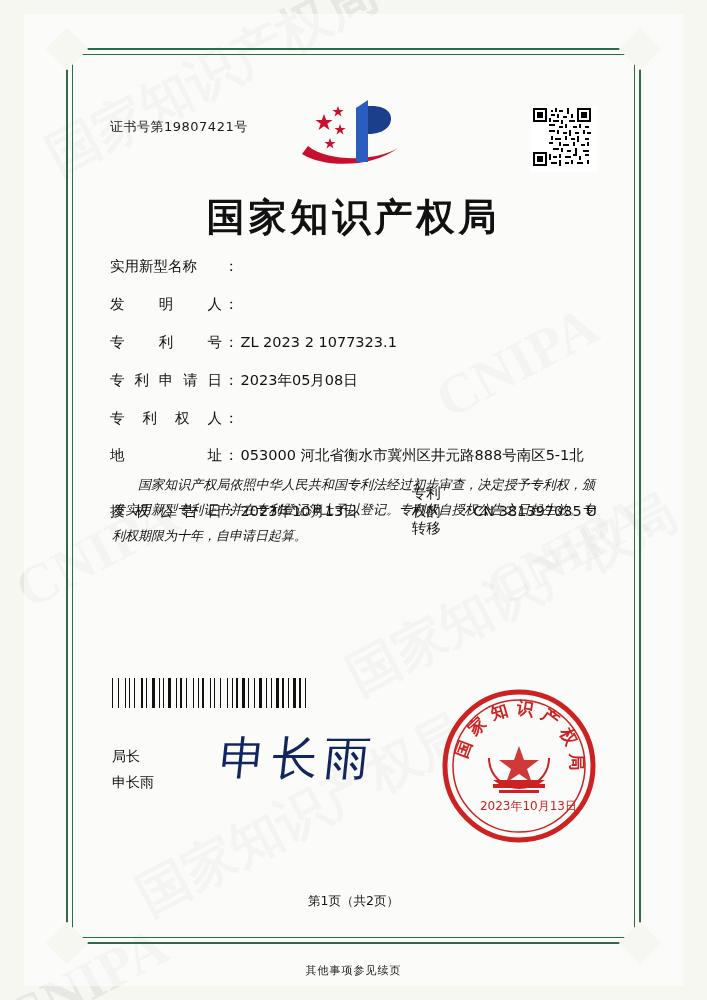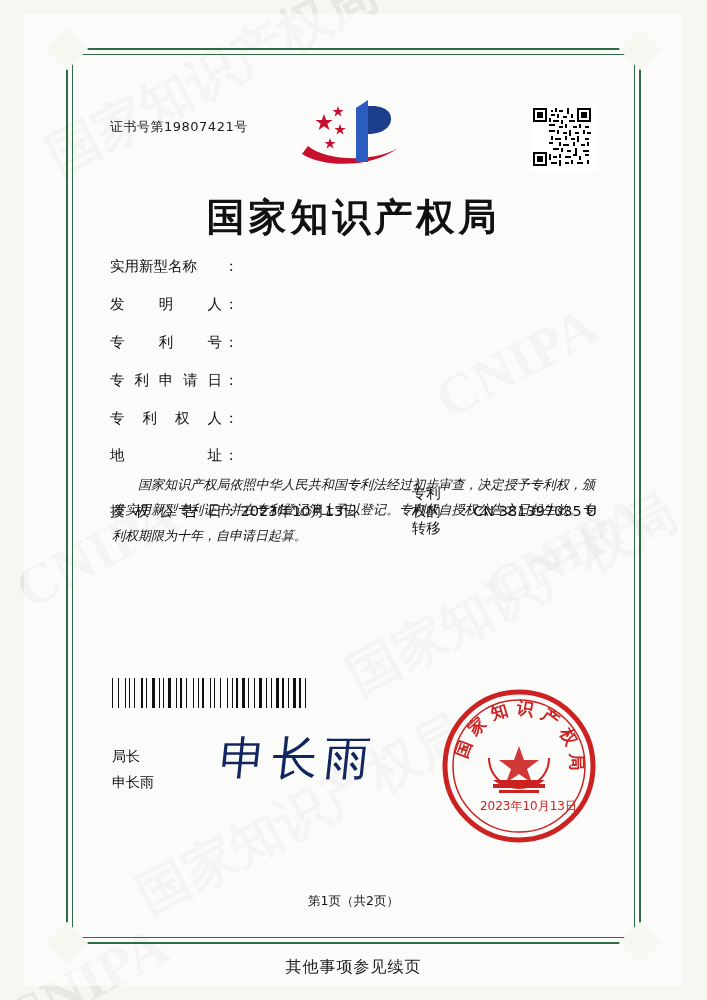"ZL 2023 2 1077323.1" span.val { html: none -> <span>ZL 2023 2 1077323.1</span> }
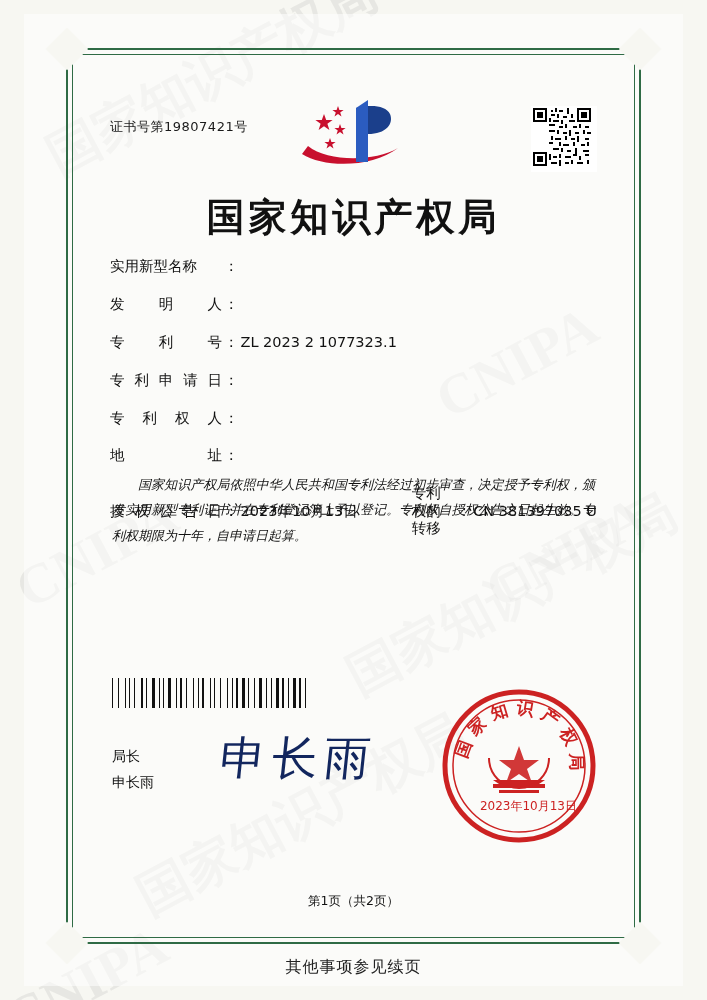"2023年05月08日" span.val { html: none -> <span>2023年05月08日</span> }
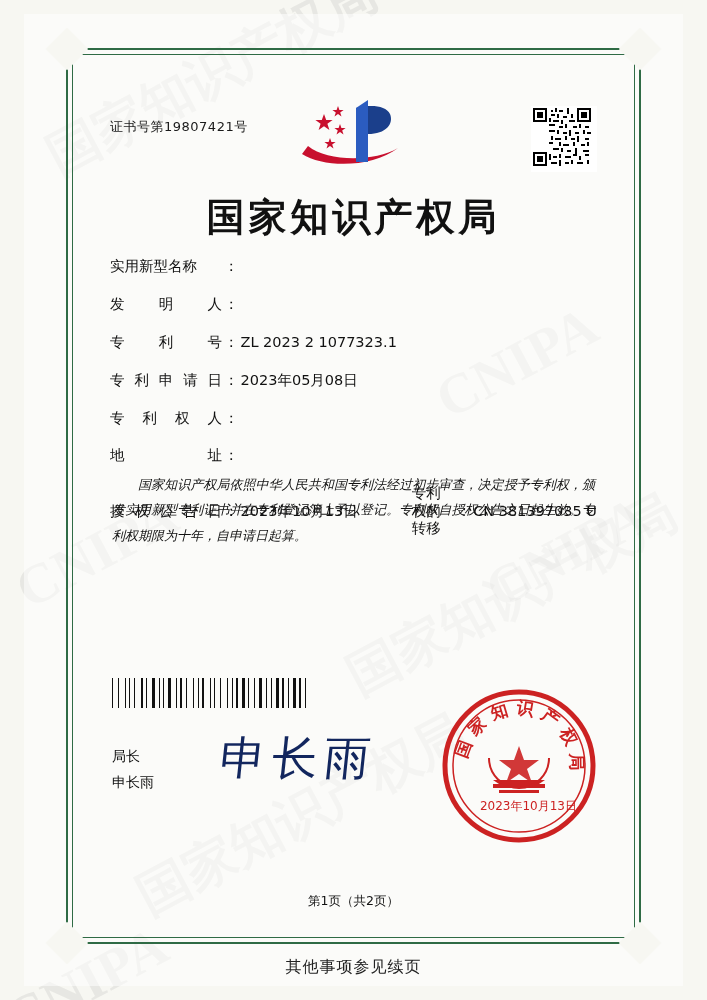"053000 河北省衡水市冀州区井元路888号南区5-1北" span.val { html: none -> <span>053000 河北省衡水市冀州区井元路888号南区5-1北</span> }
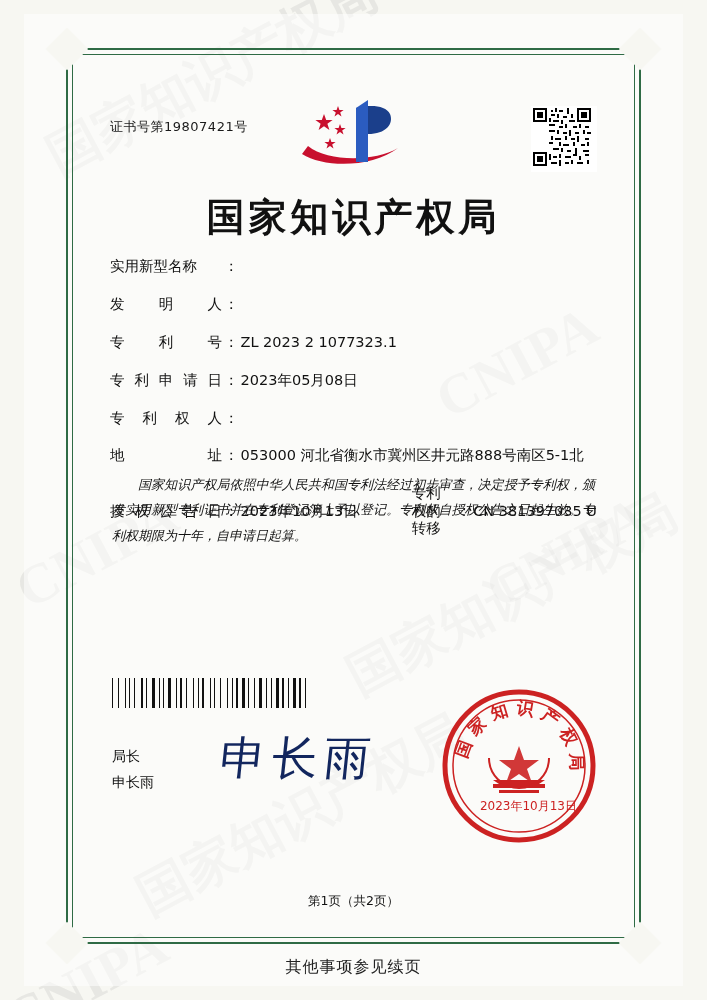"其他事项参见续页" .footnote { font-size: 16px -> 11px }
